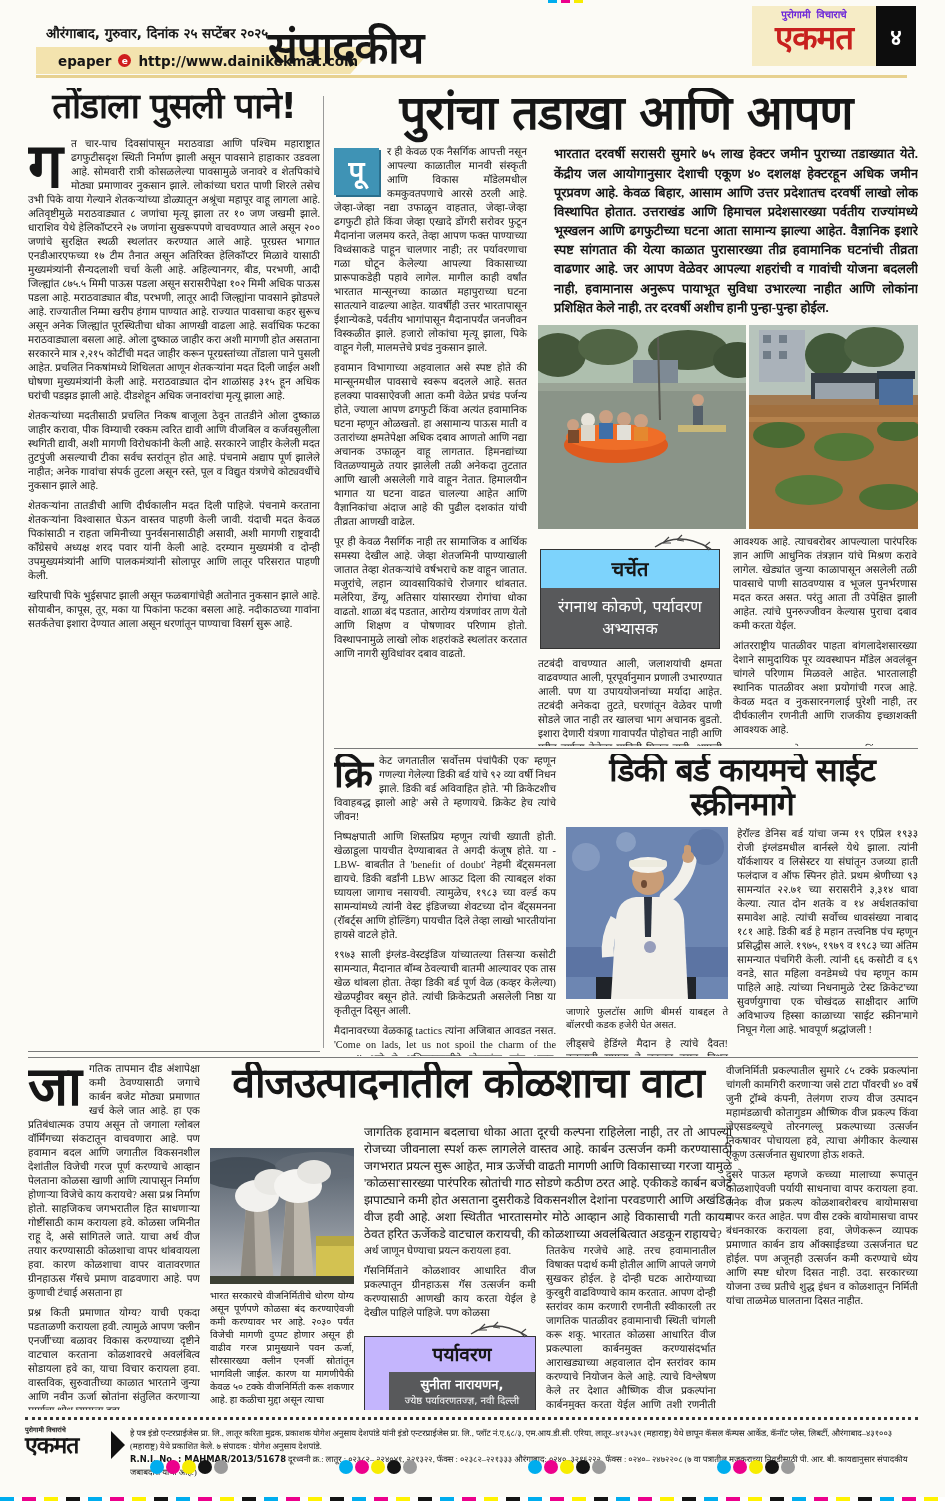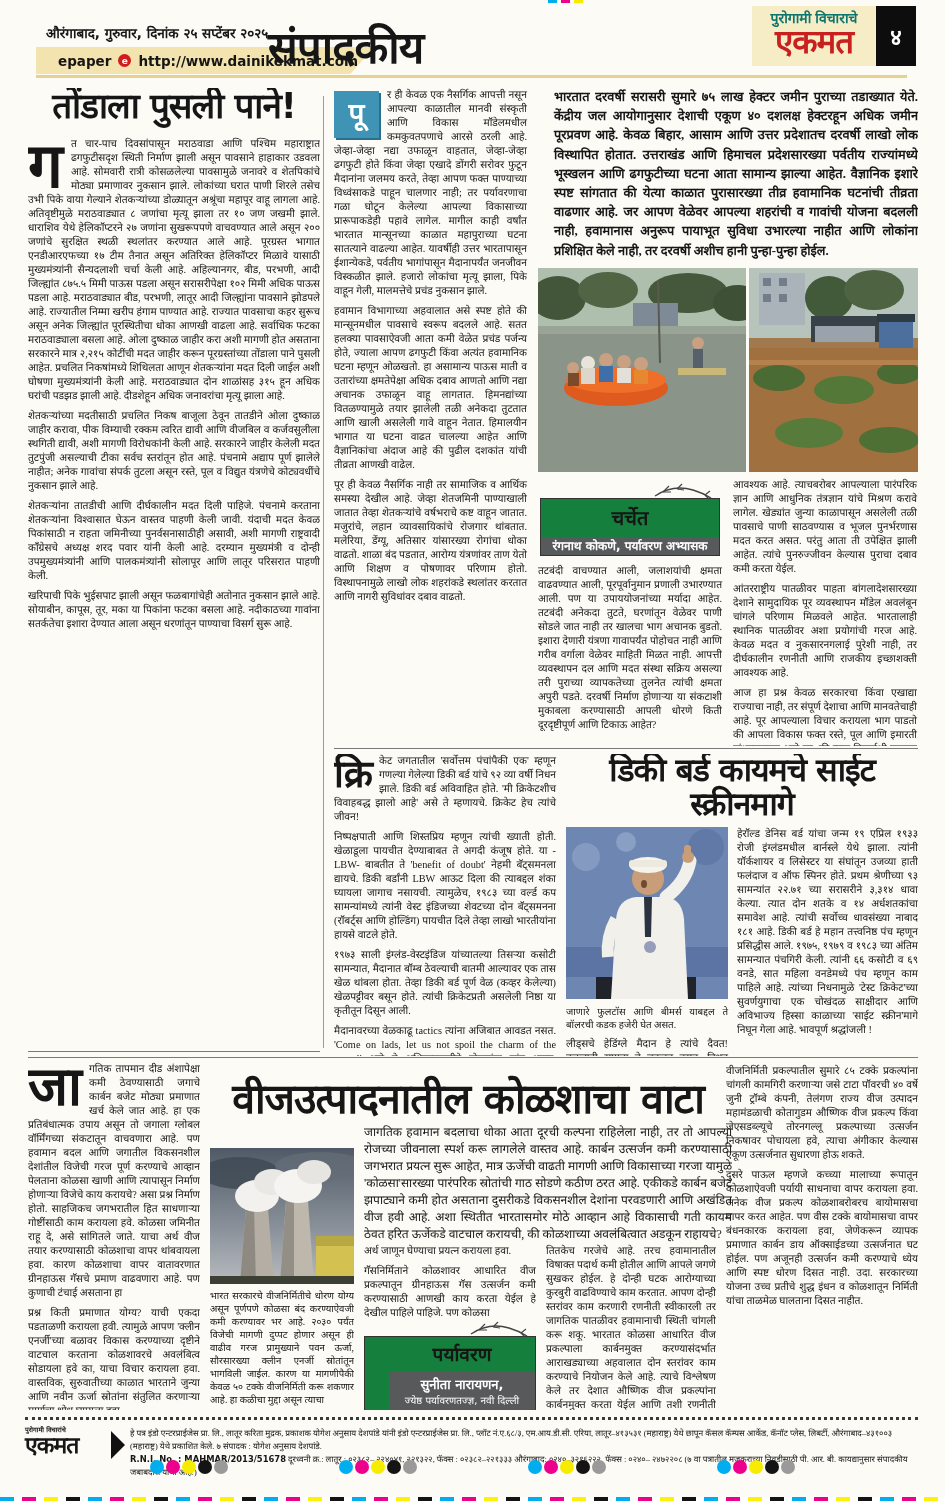"पुरोगामी विचाराचे" .masthead .tag { color: #0f766e -> #6d28d9; font-family: Liberation Sans, sans-serif -> Liberation Mono, monospace; font-size: 14px -> 10px }
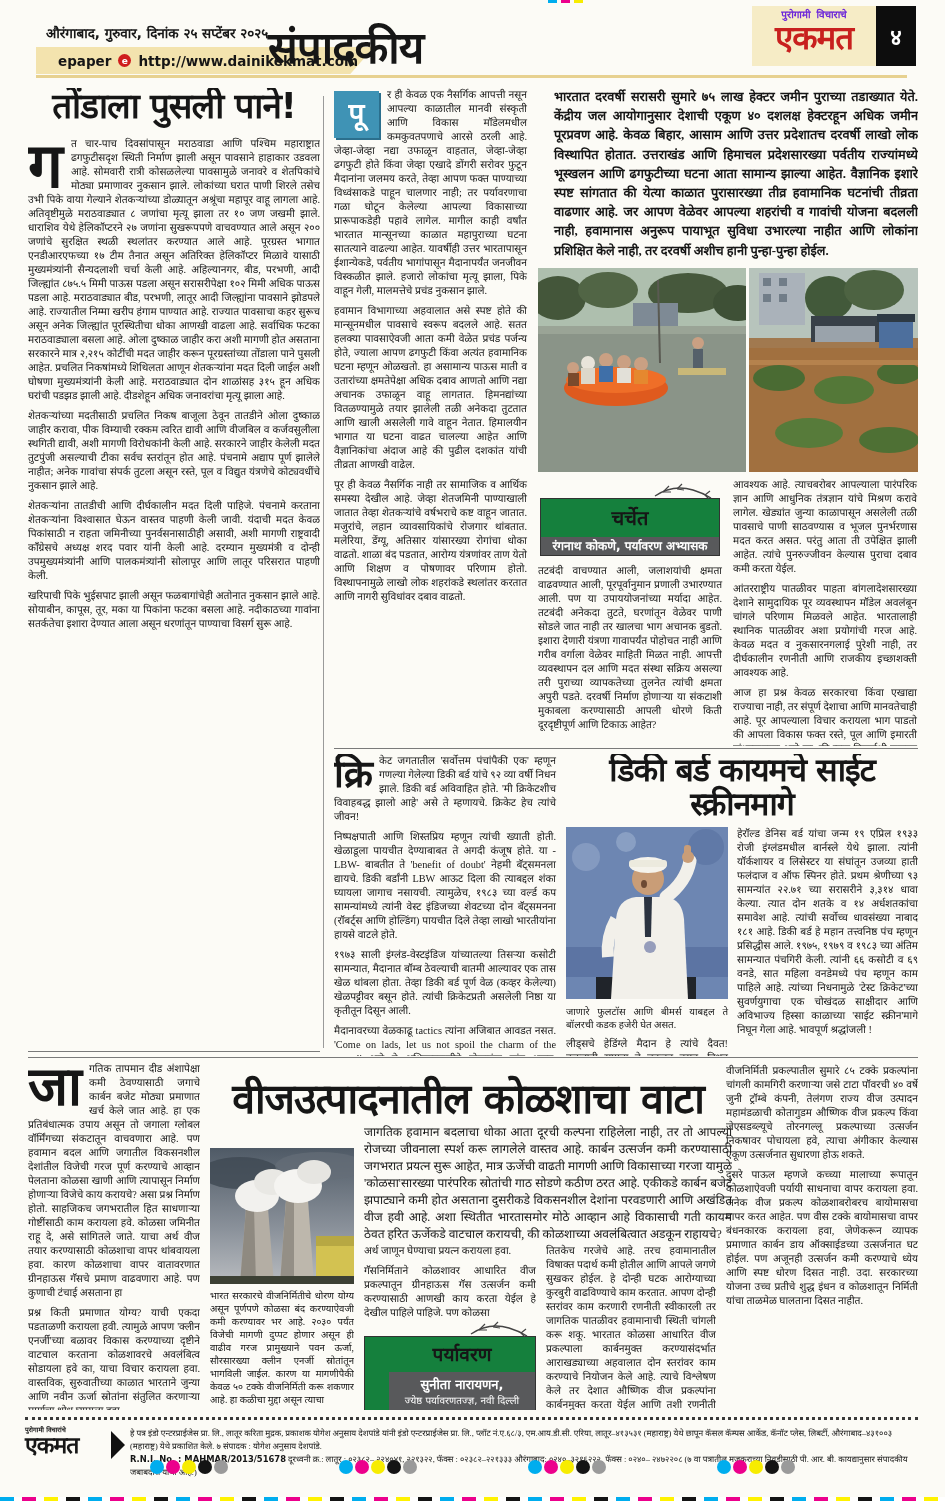"पुरांचा तडाखा आणि आपण" div.headline { html: none -> <div>पुरांचा तडाखा आणि आपण</div> }
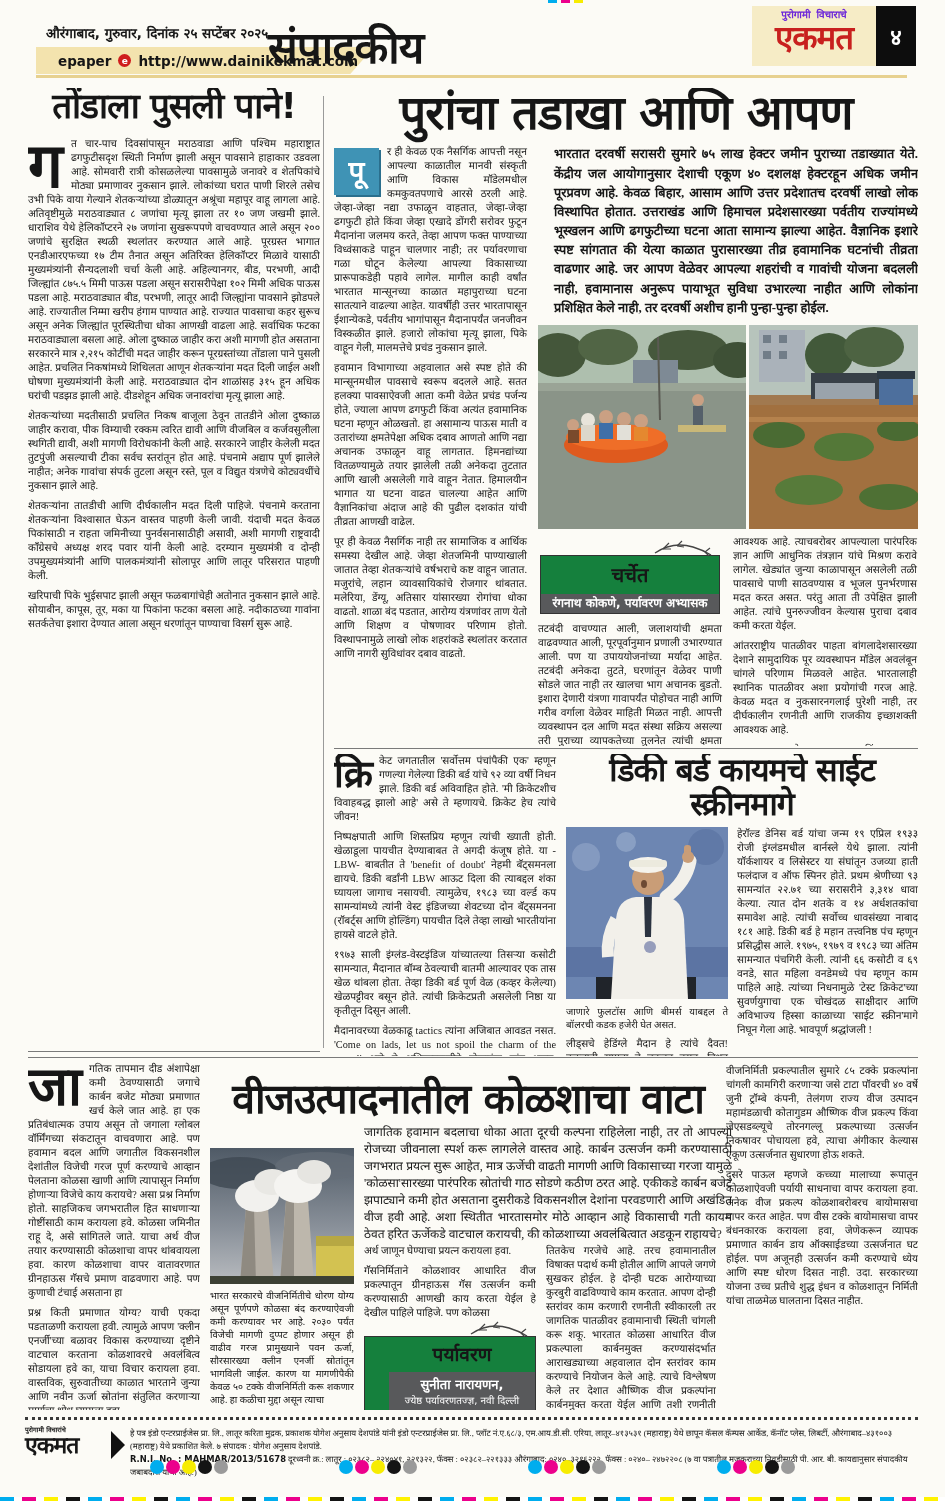"चर्चेत" .disc-box { background: #15803d -> #7dd3fc; margin: 20px 2px 8px 2px -> 14px 2px 8px 2px }
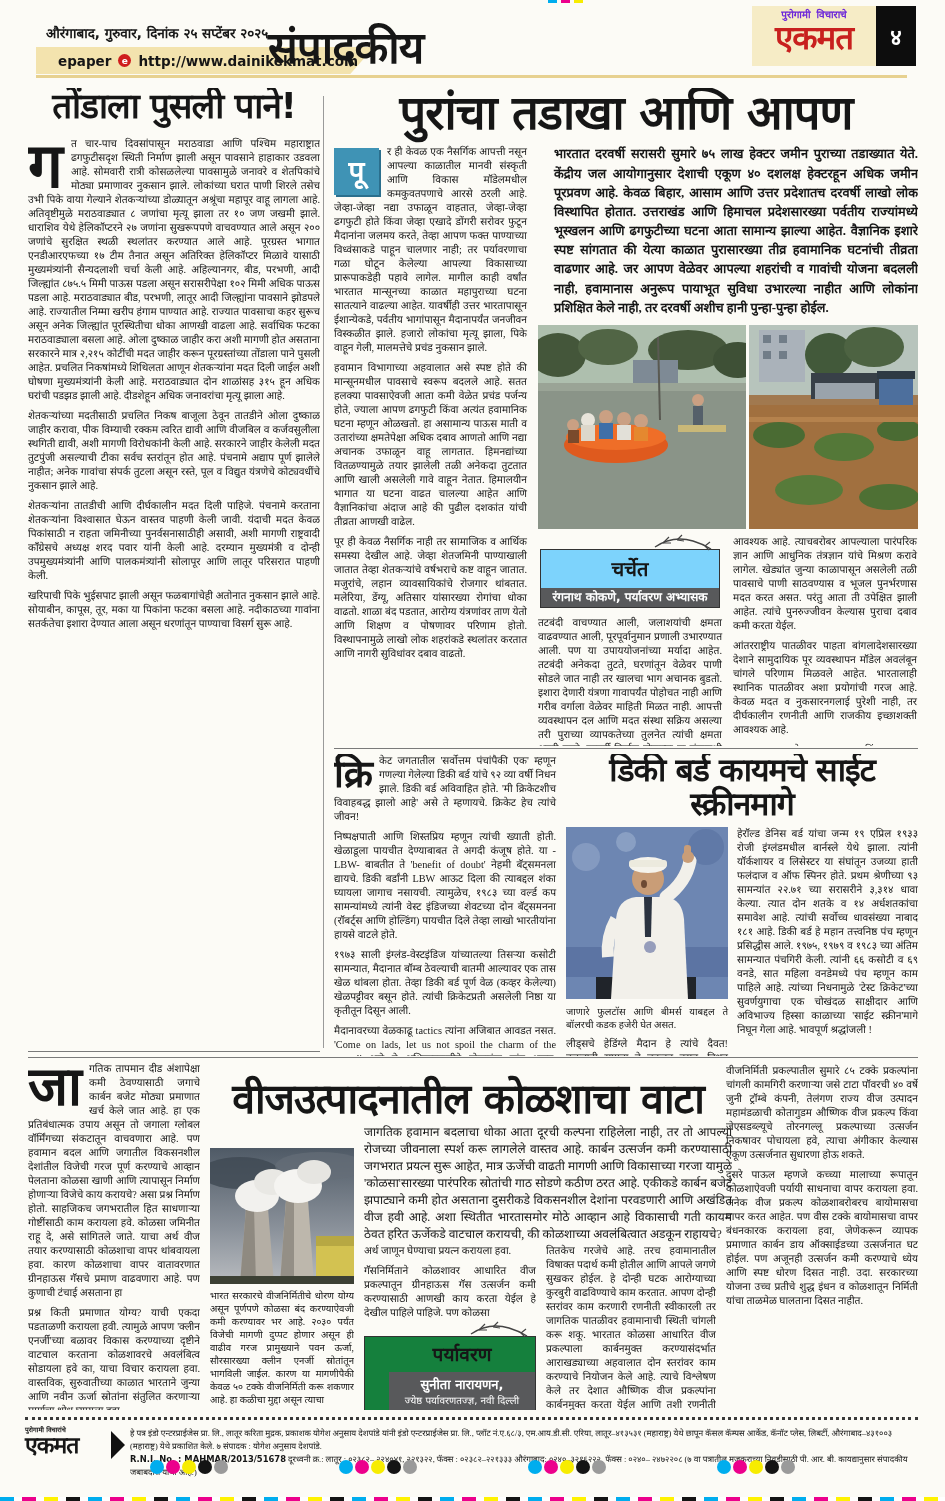"रंगनाथ कोकणे, पर्यावरण अभ्यासक" .disc-box .bar-dark { font-size: 12px -> 16px; font-weight: bold -> normal; padding: 1px 2px -> 8px 2px }
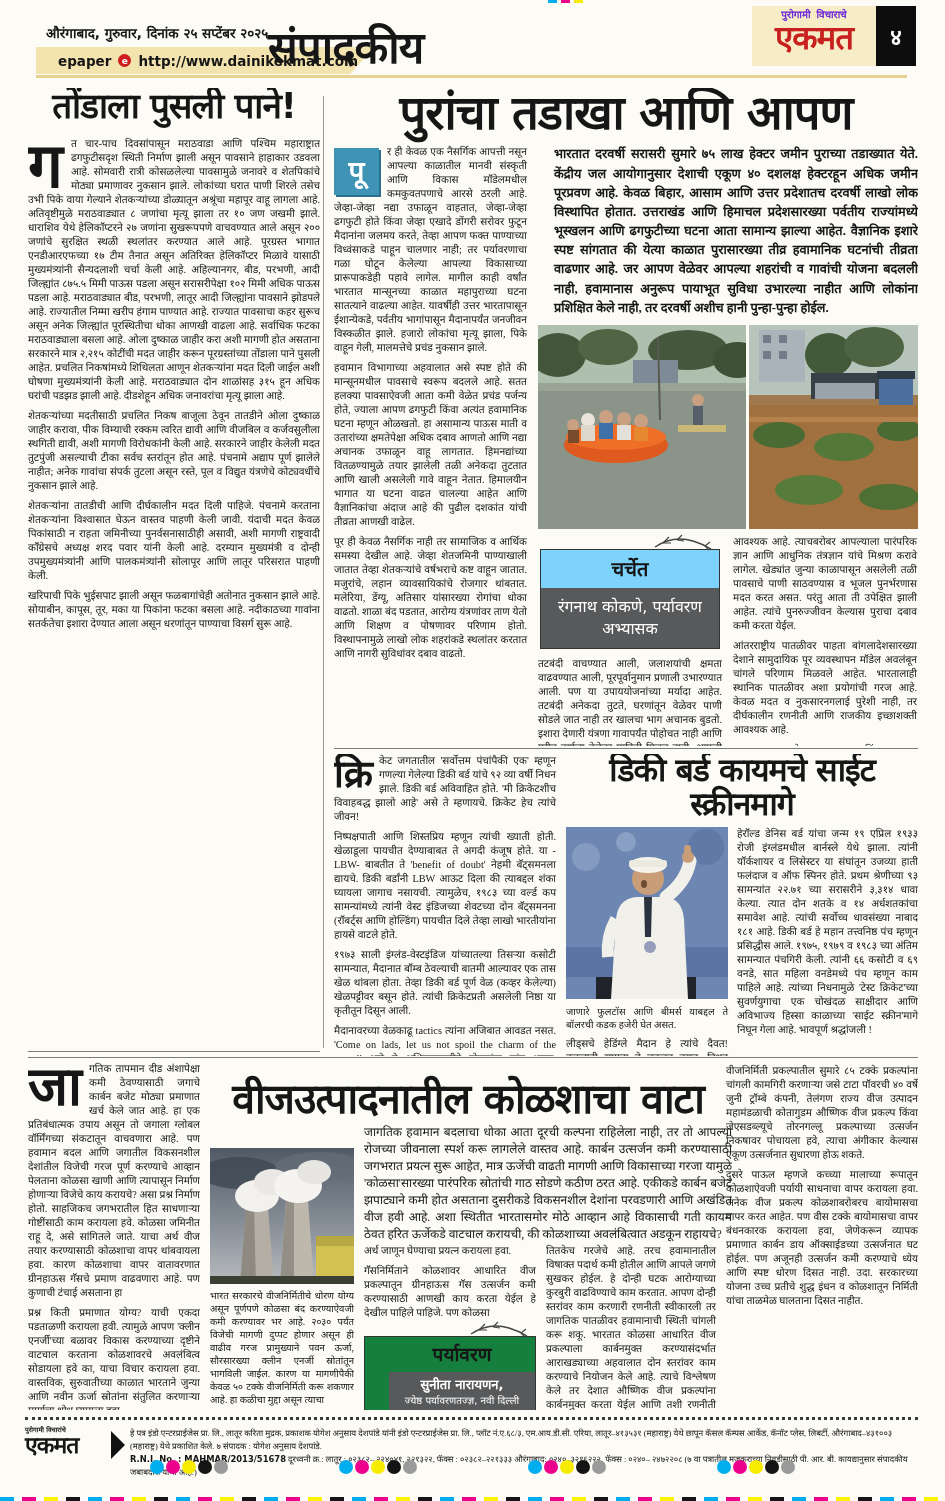"वीजउत्पादनातील कोळशाचा वाटा" .a4 .headline { top: 16px -> 0 }
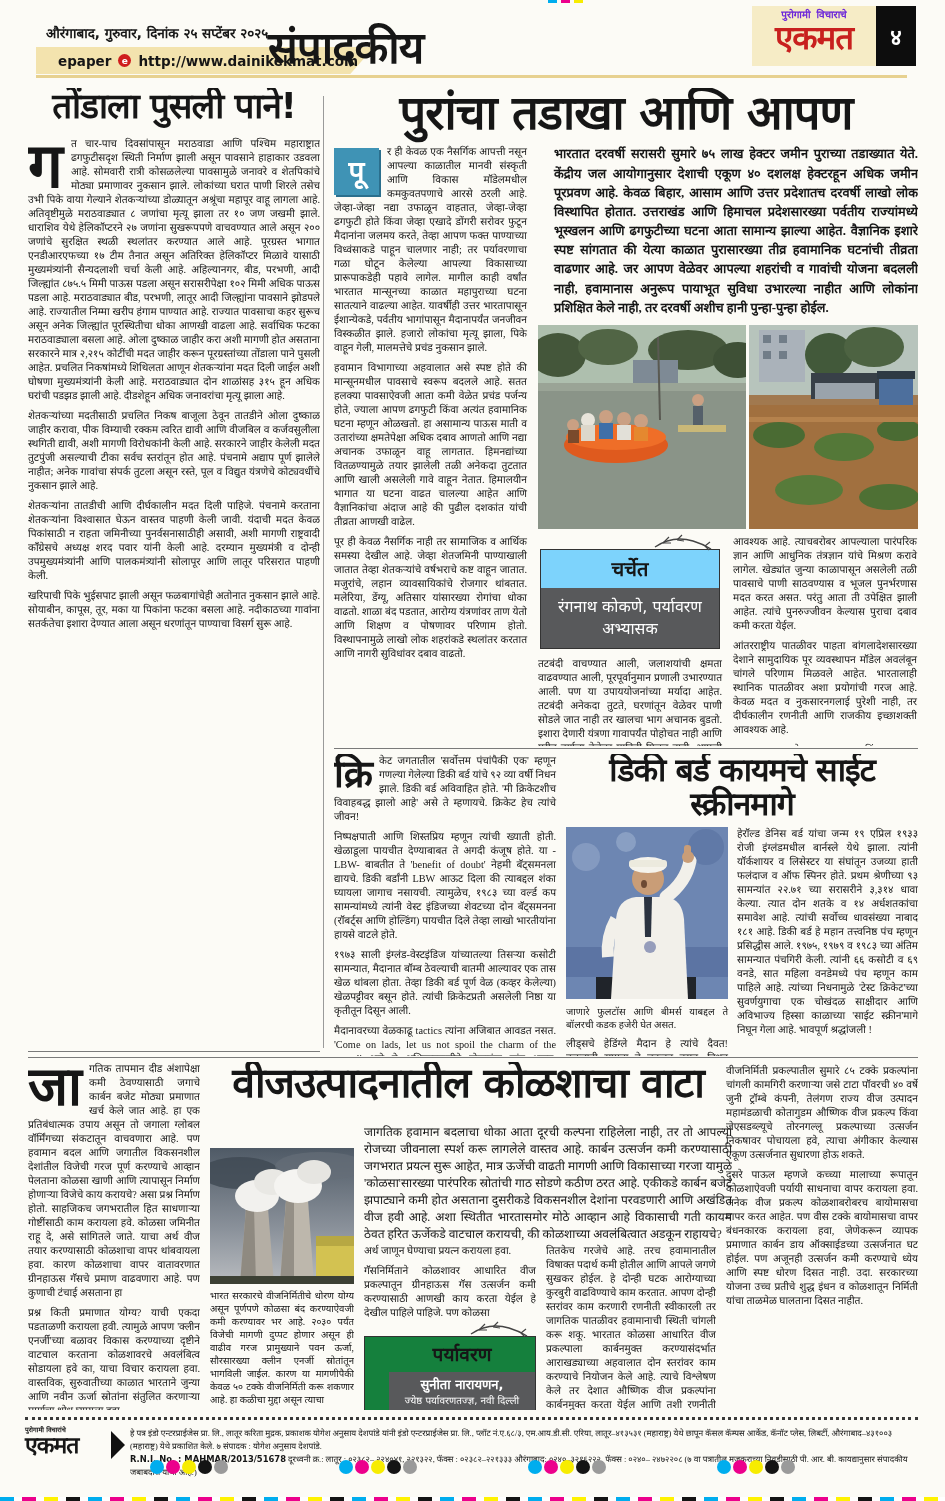"पर्यावरण" .env-box { background: #15803d -> #c4b5fd }
